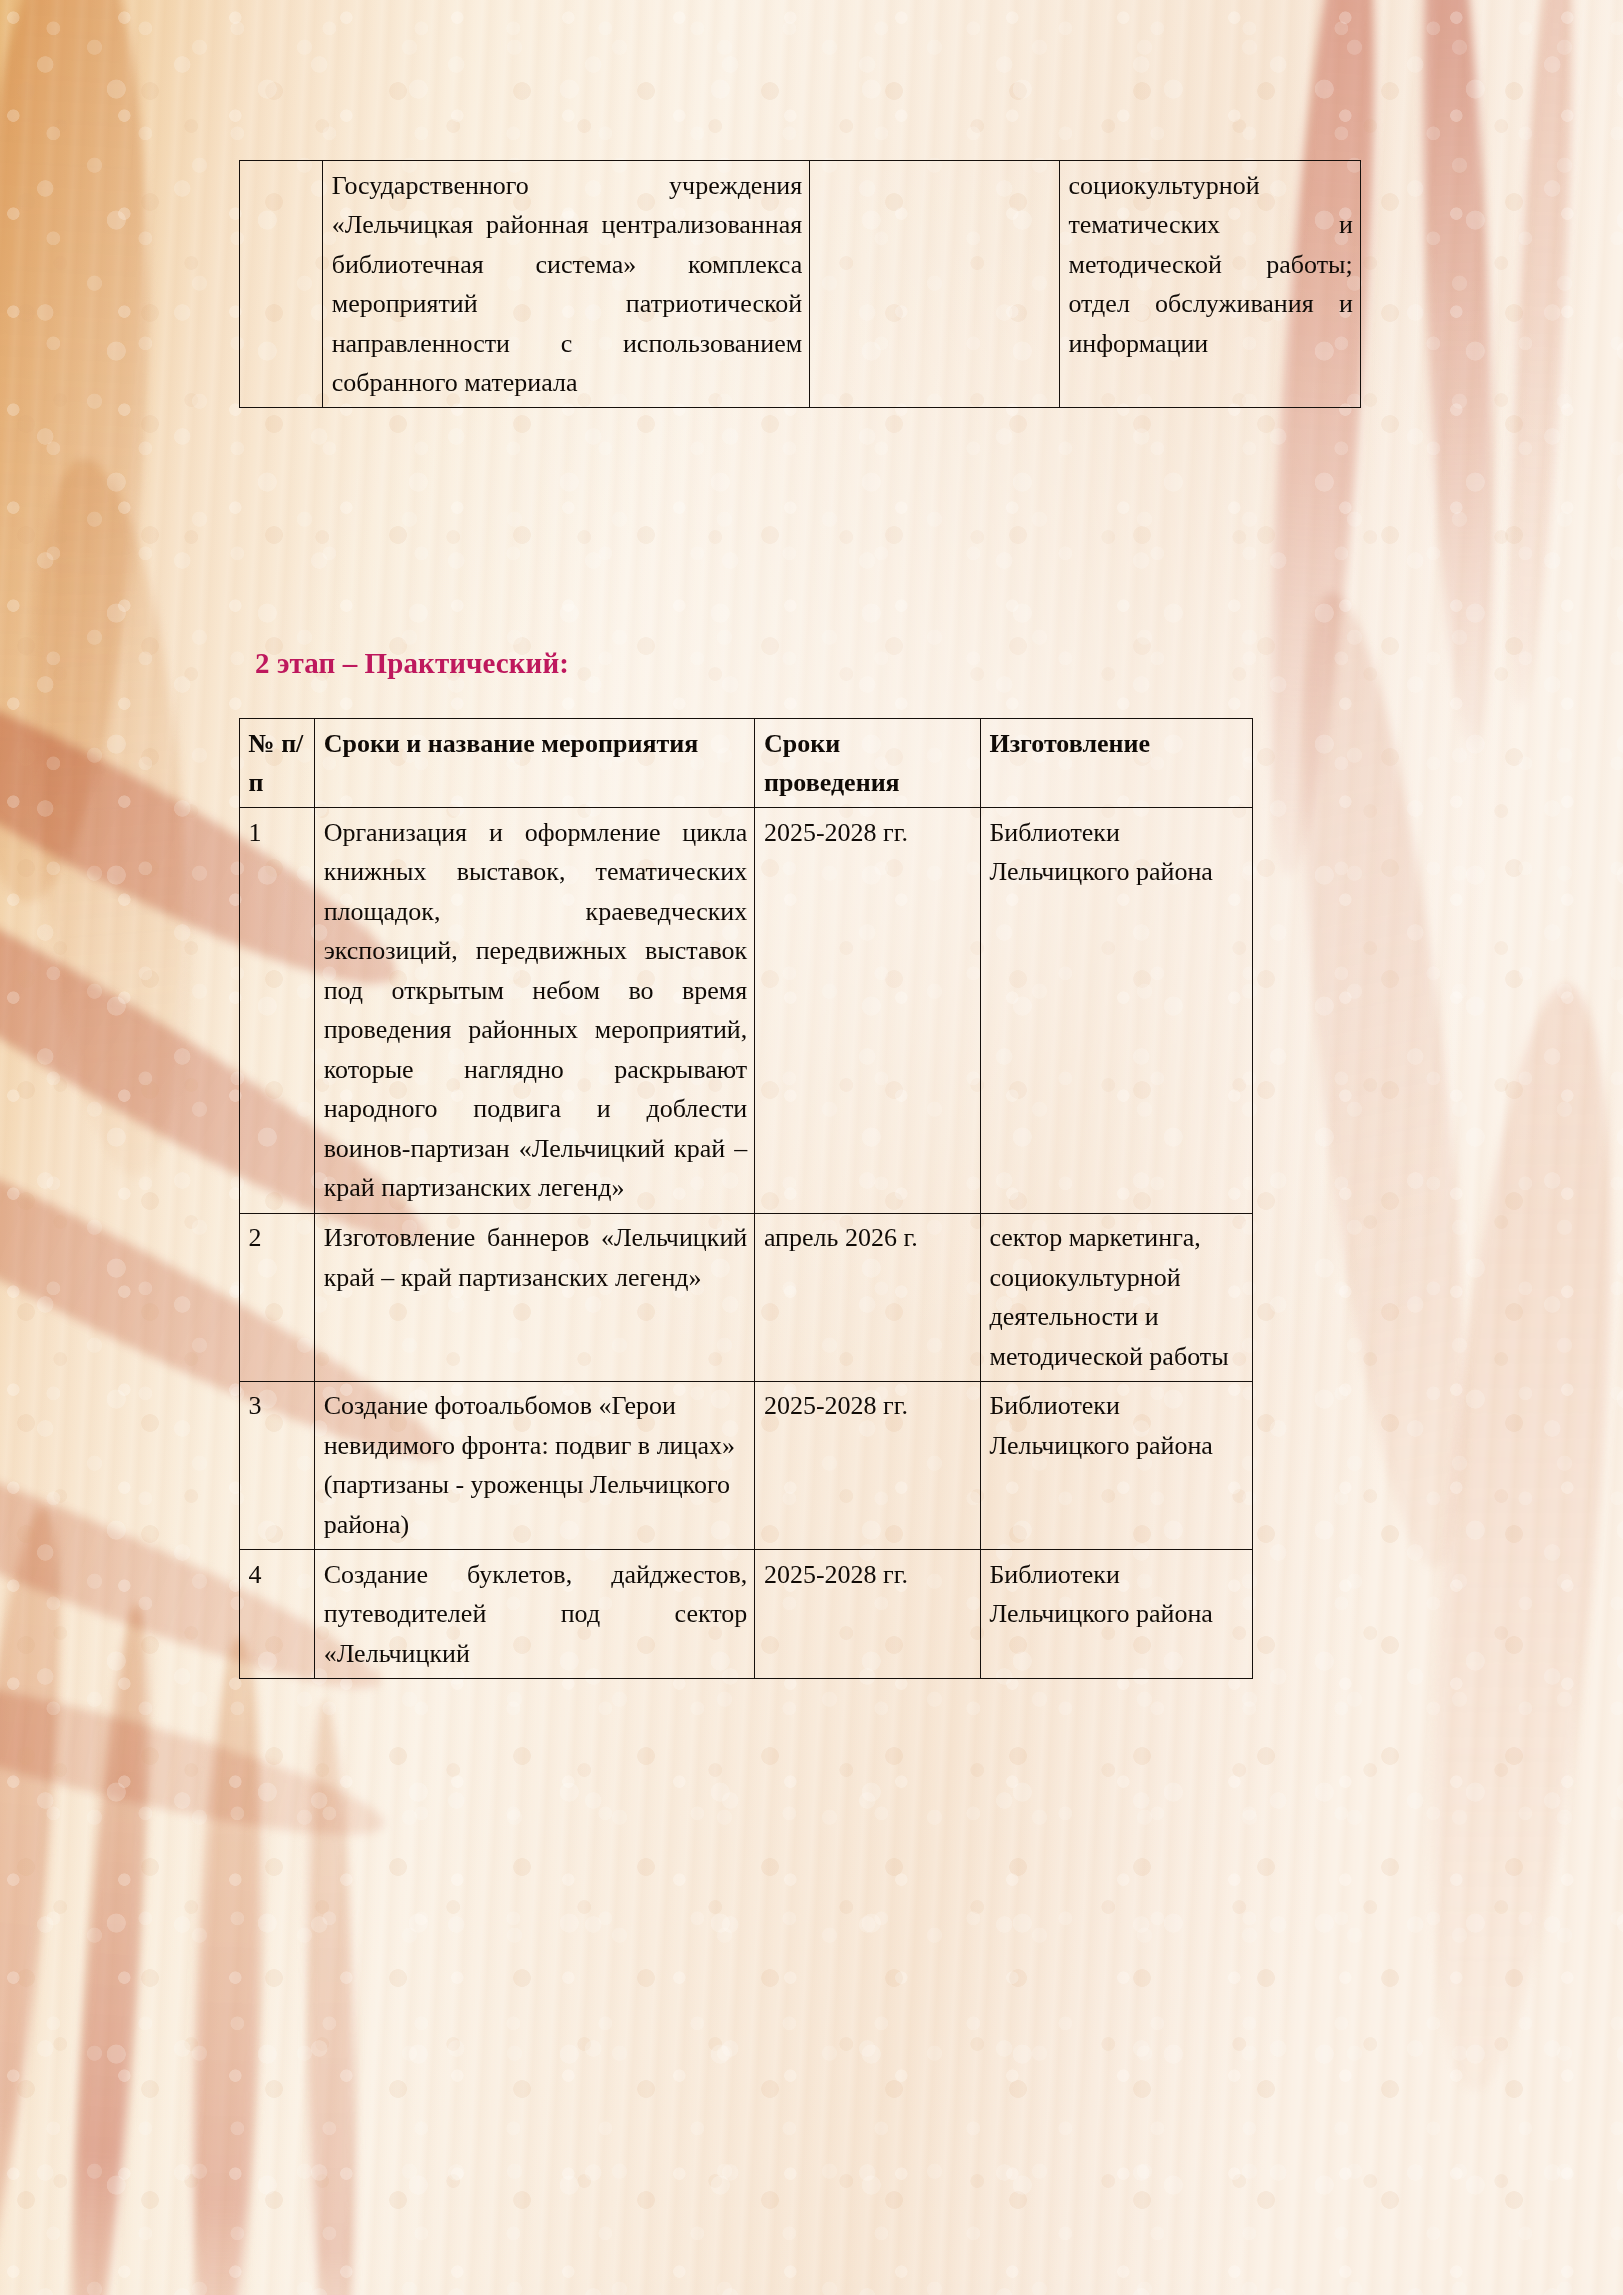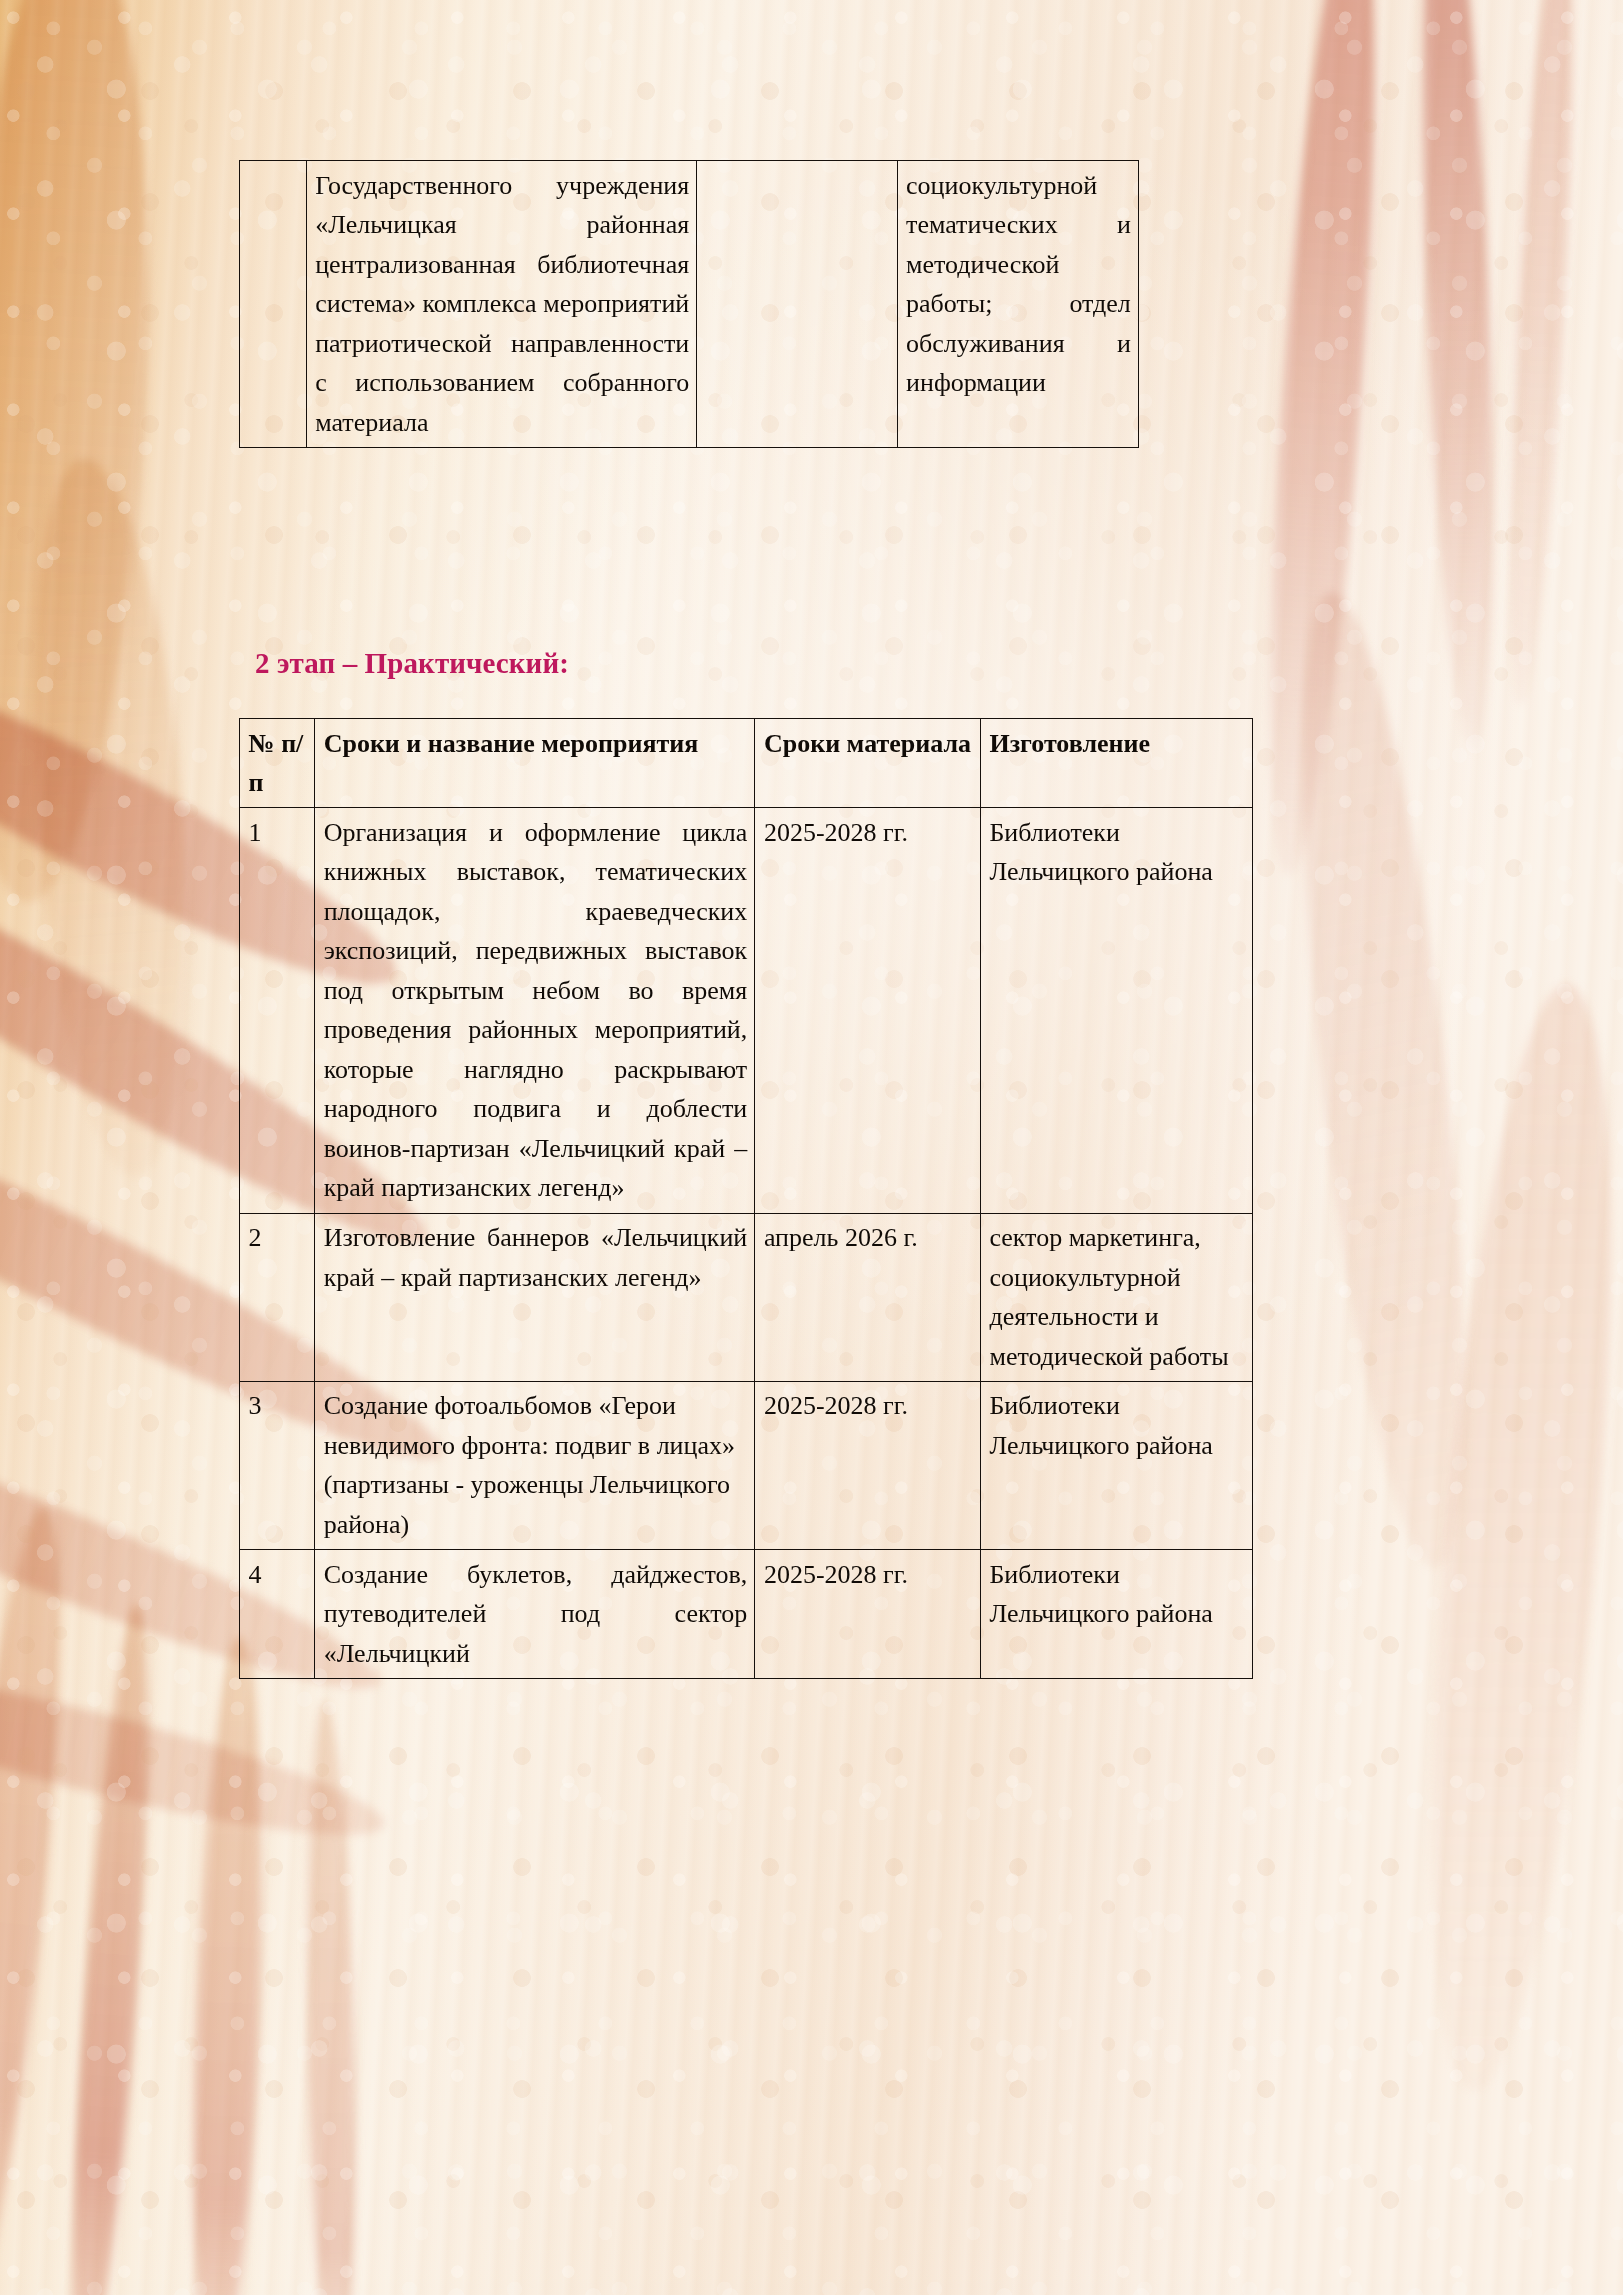"Государственного учреждения «Лельчицкая" #table-continued { width: 900px -> 1122px }
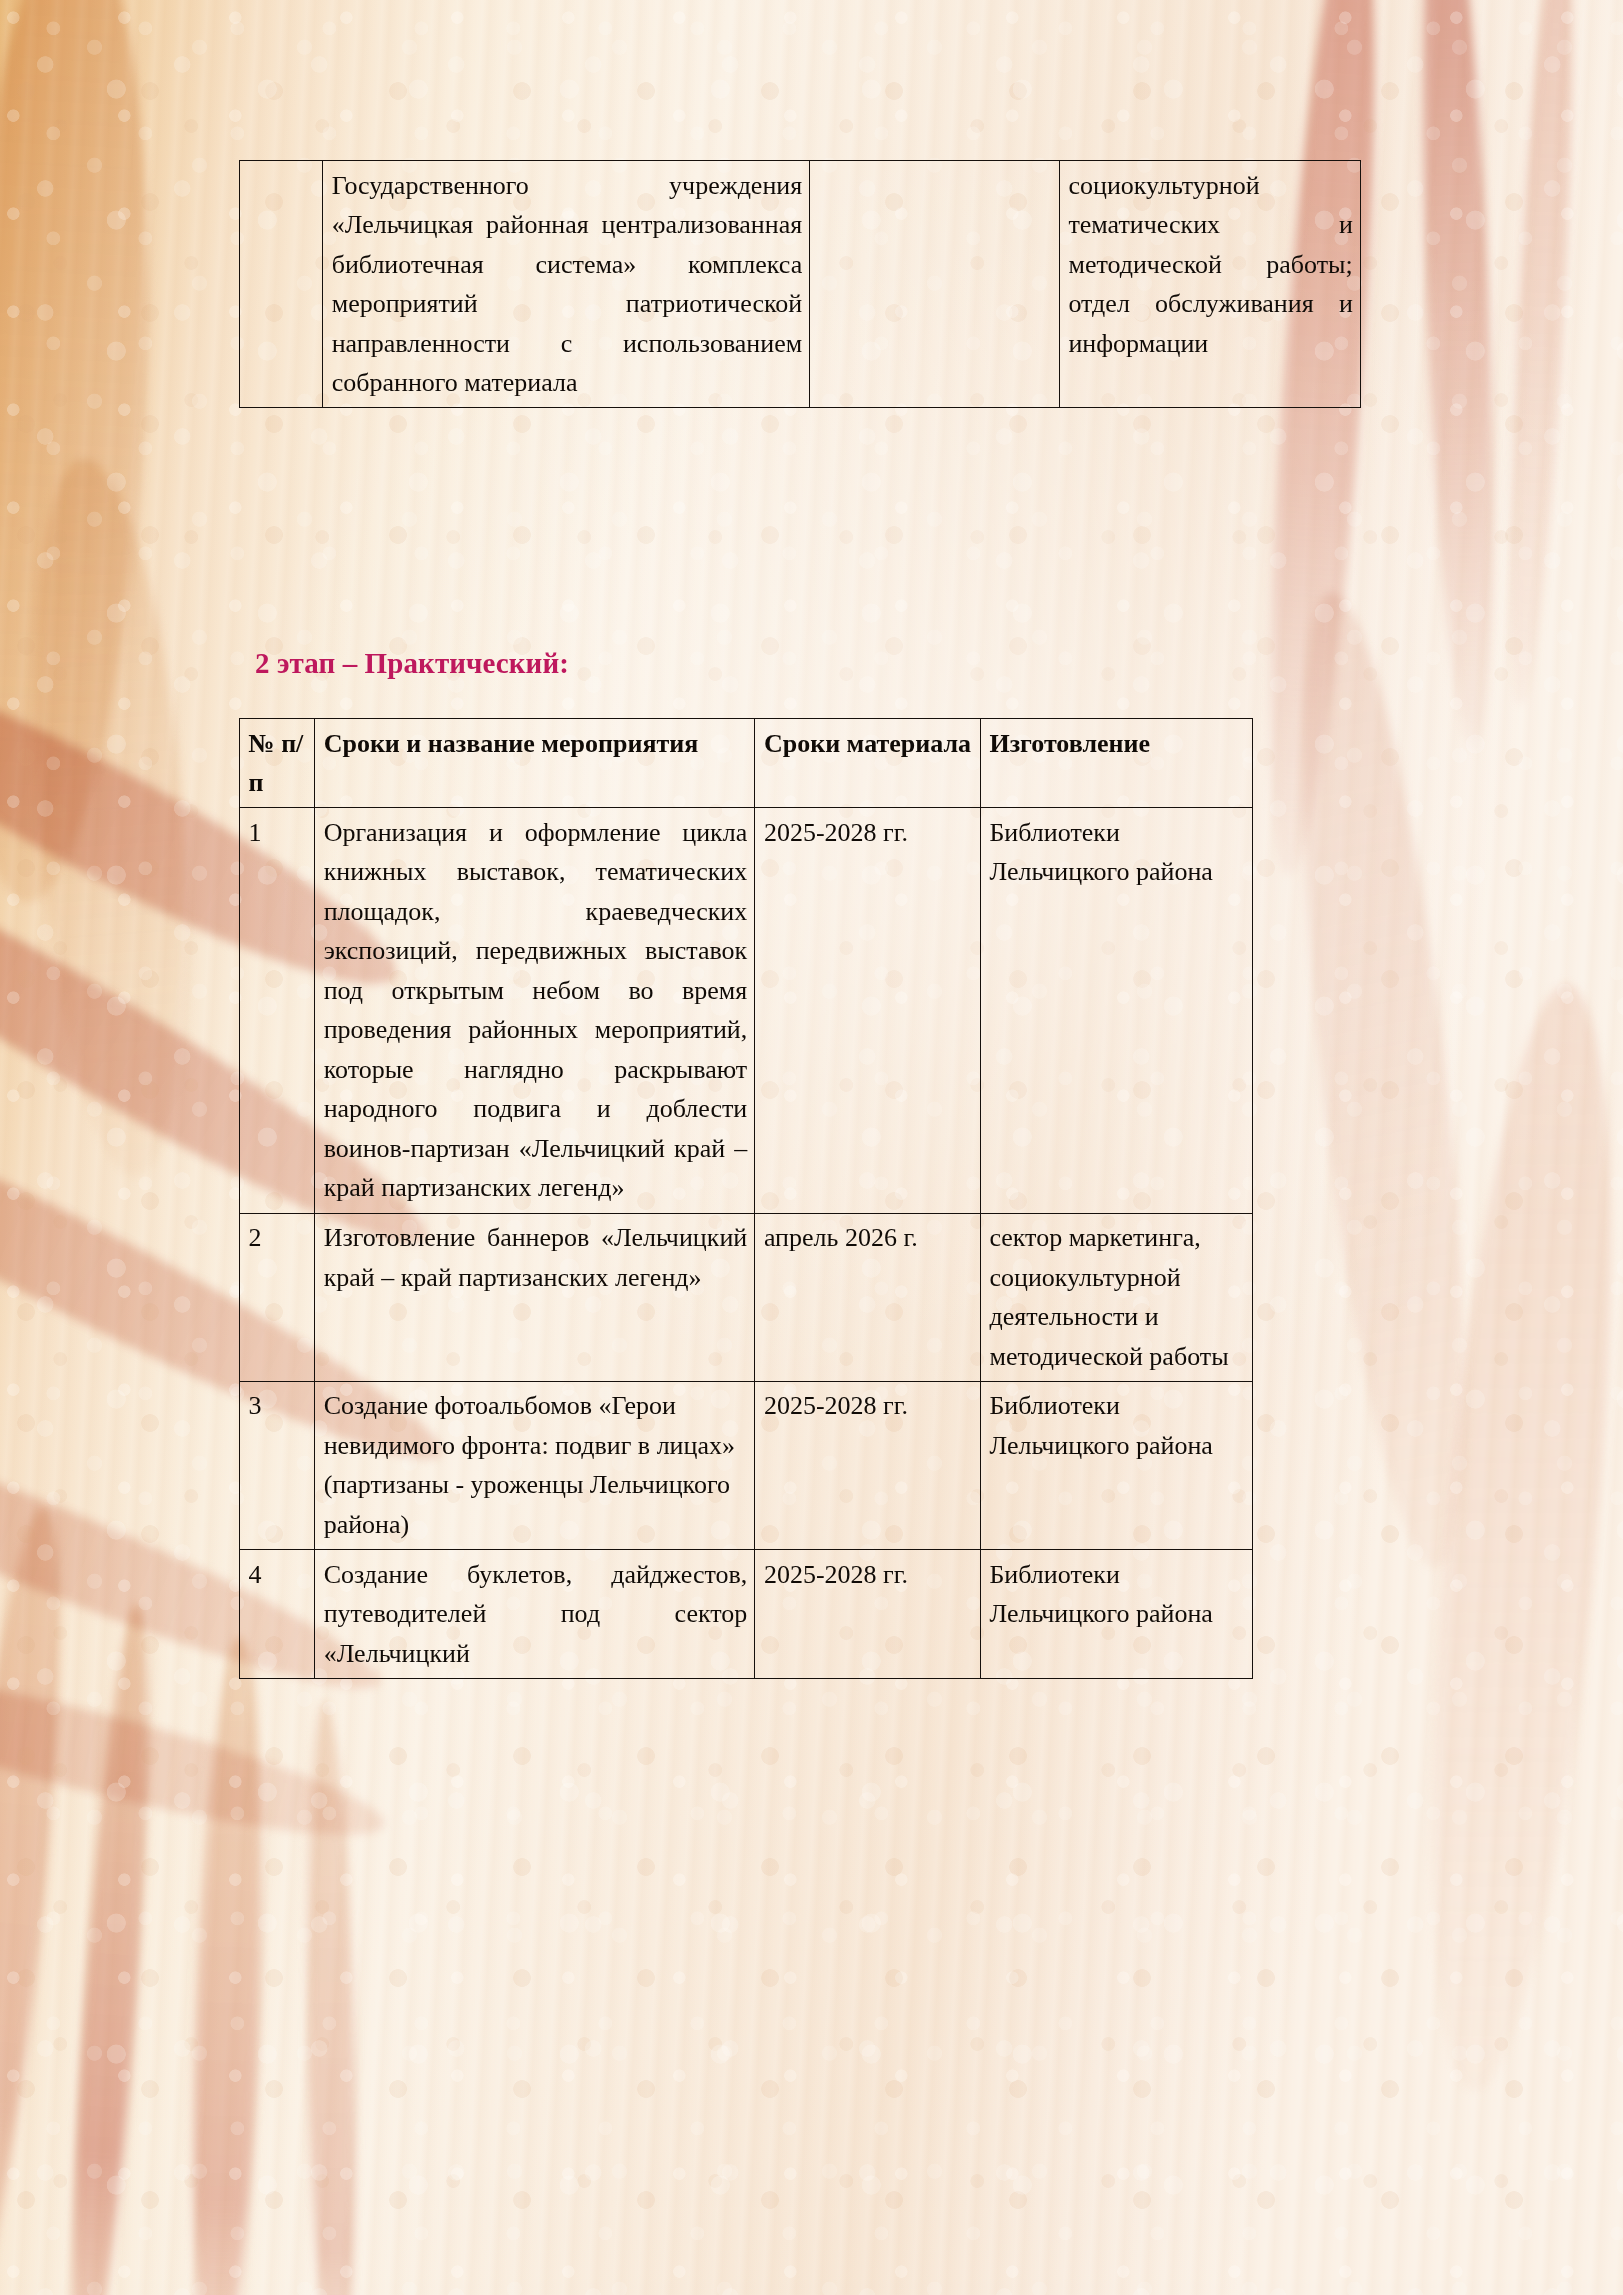"Сроки материала" th.plain { text: материала -> проведения }
